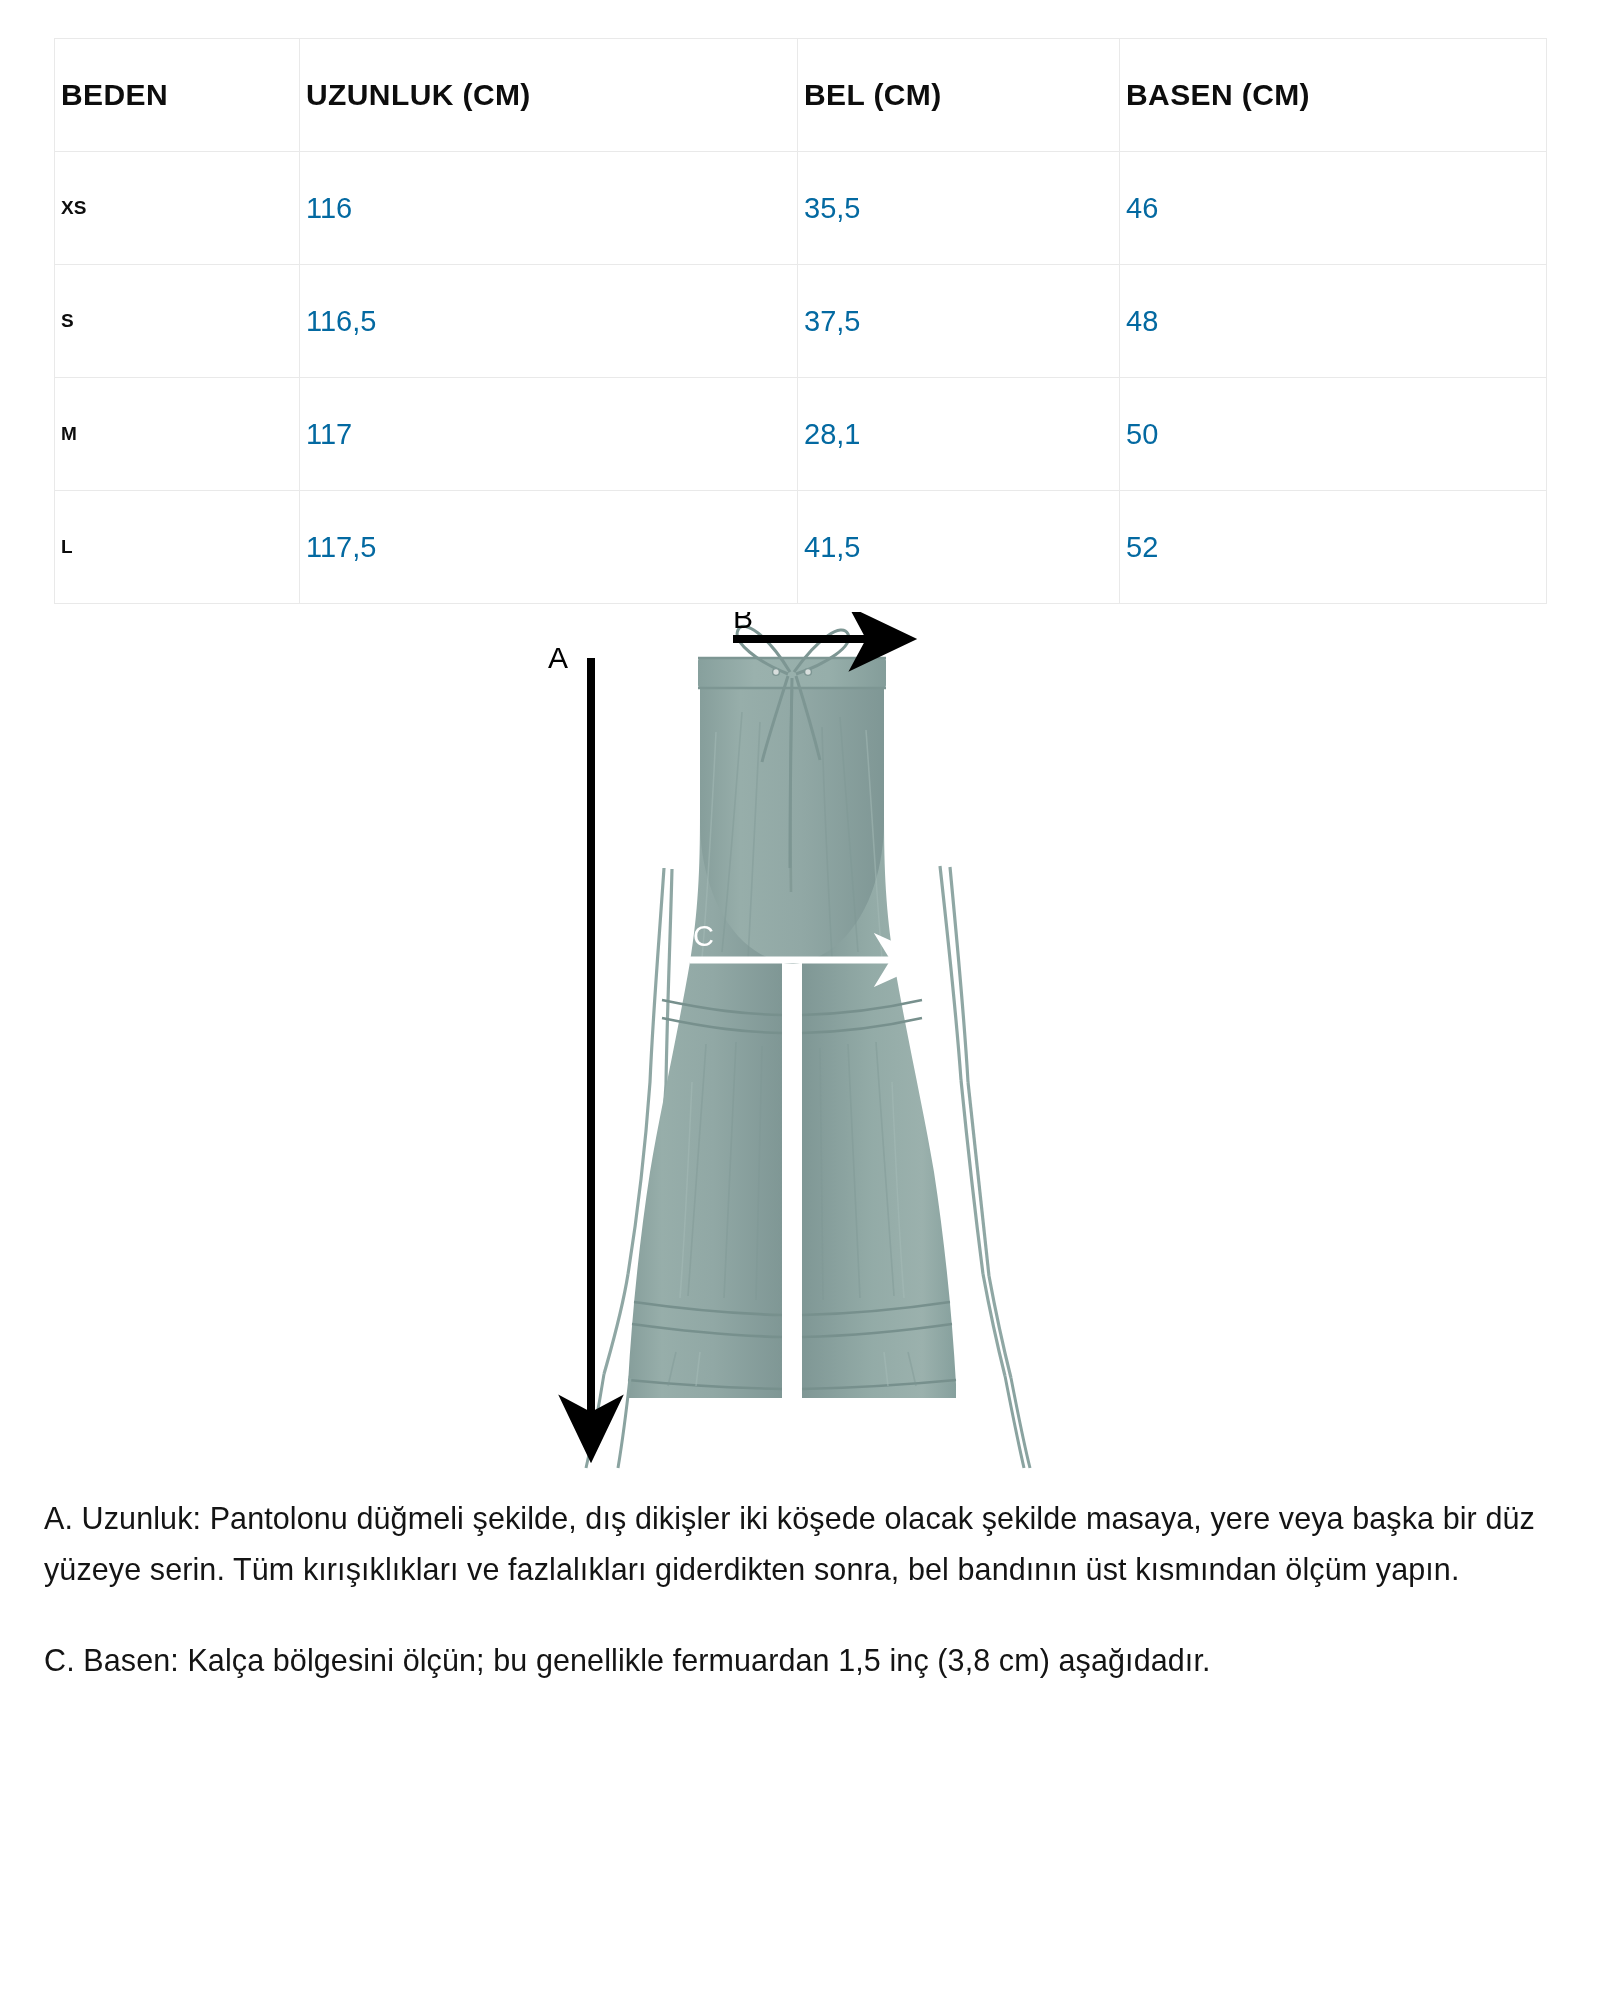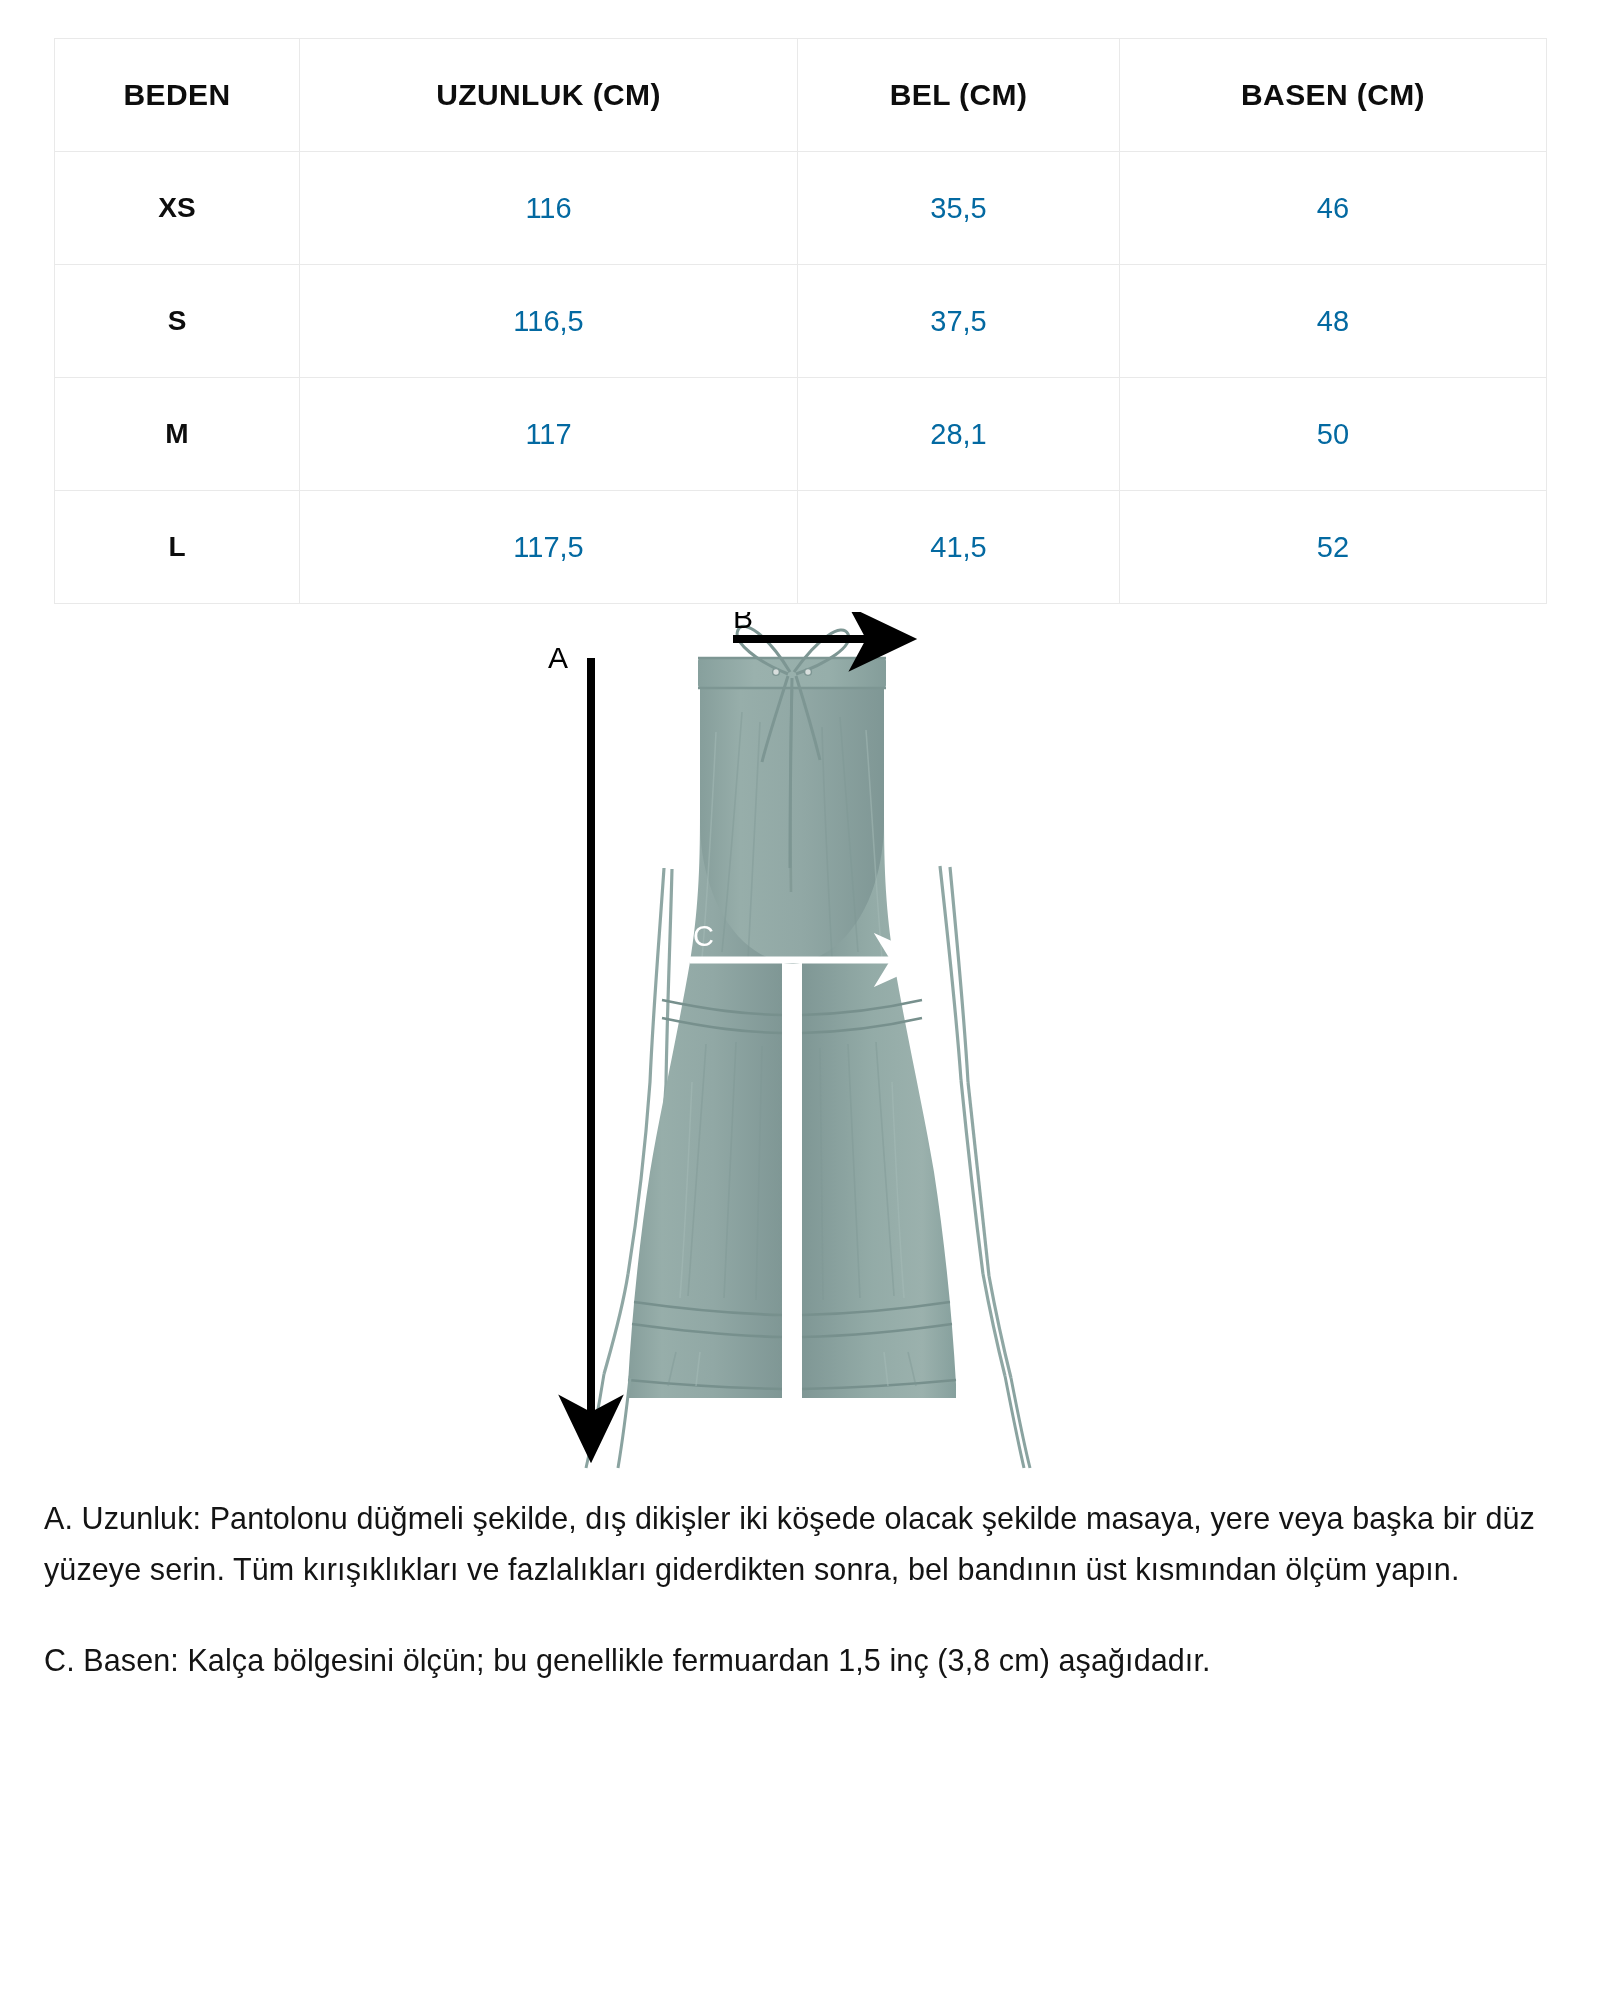"BEDEN" table.size-table th, table.size-table td { text-align: center -> left }
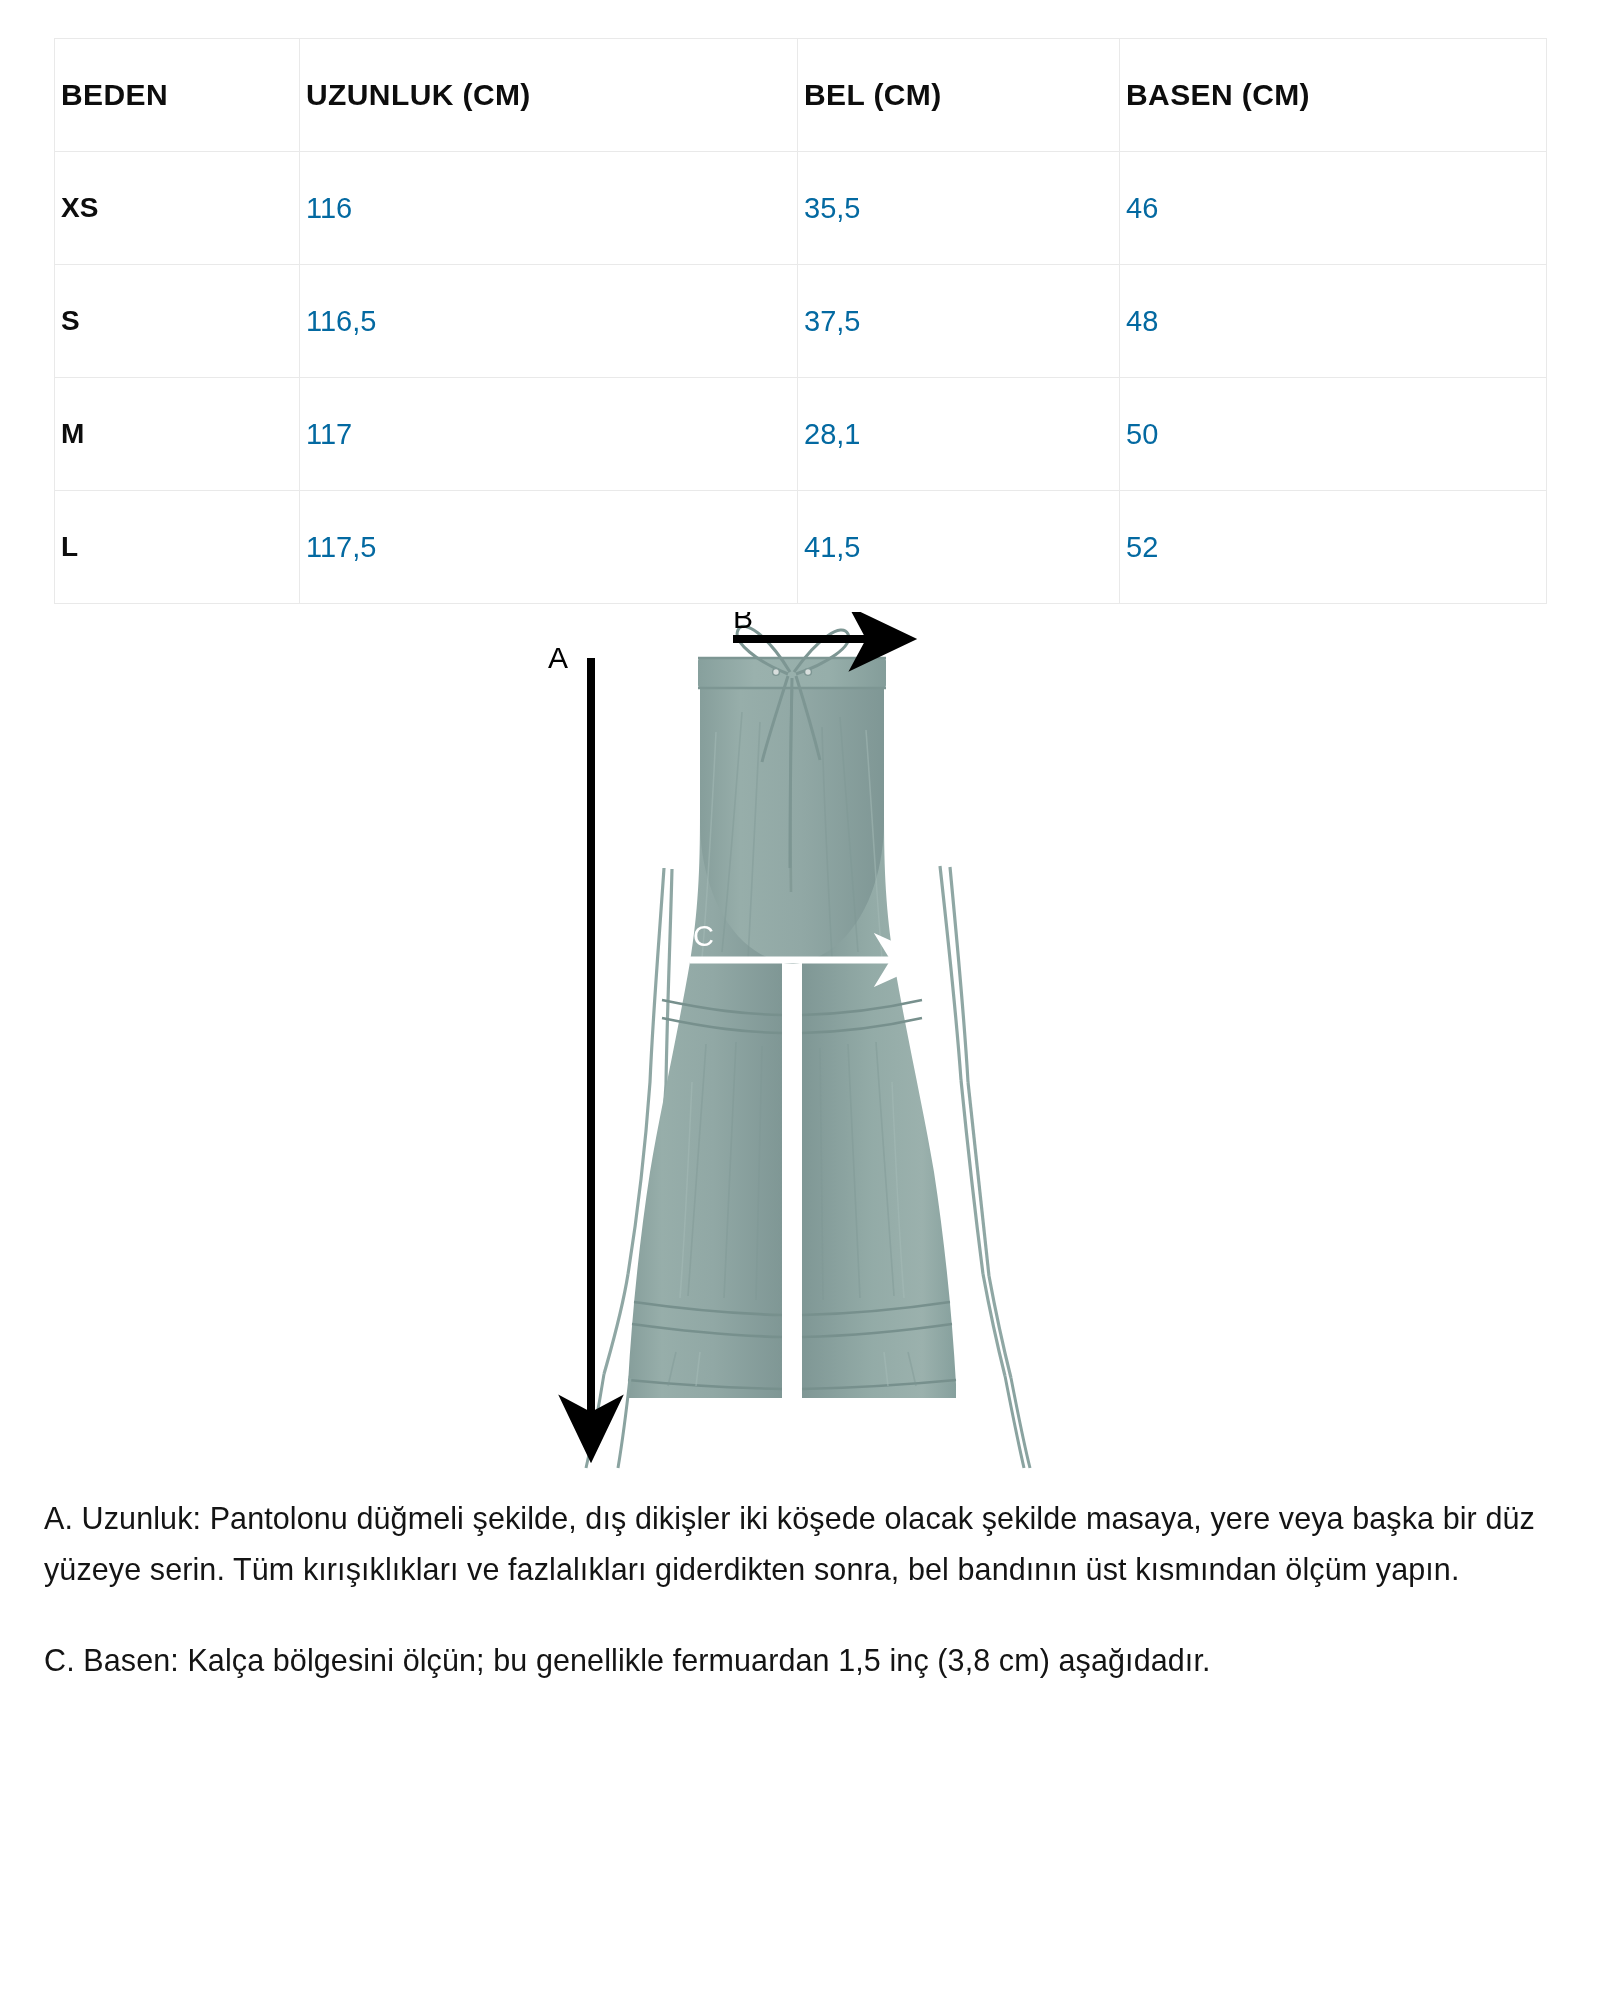"XS" table.size-table td.size-cell { font-size: 28px -> 19px }
